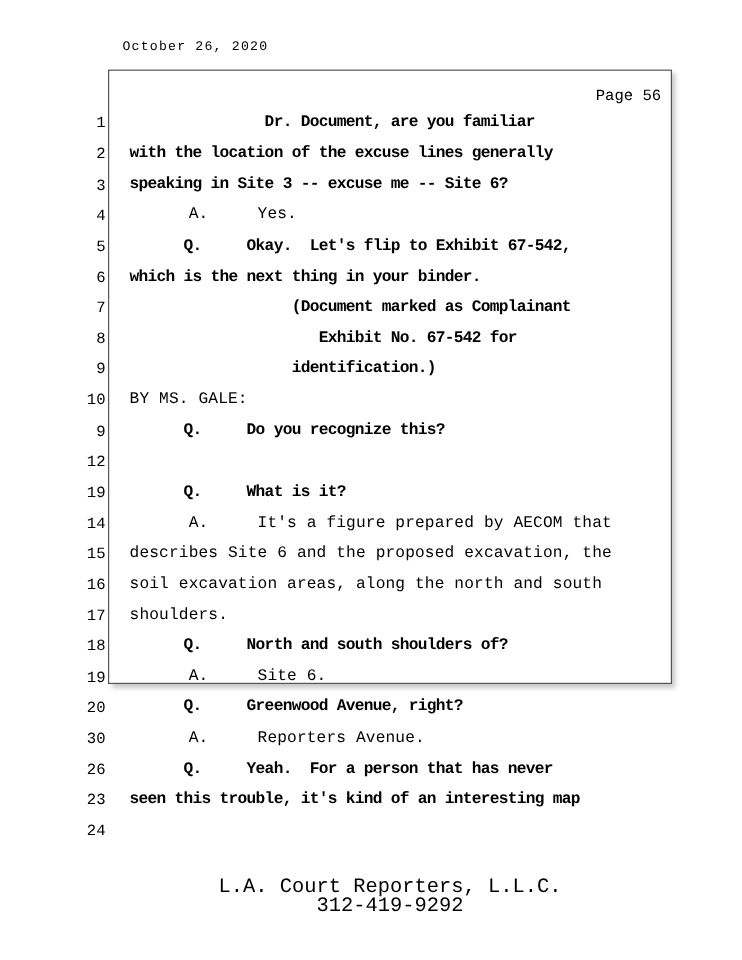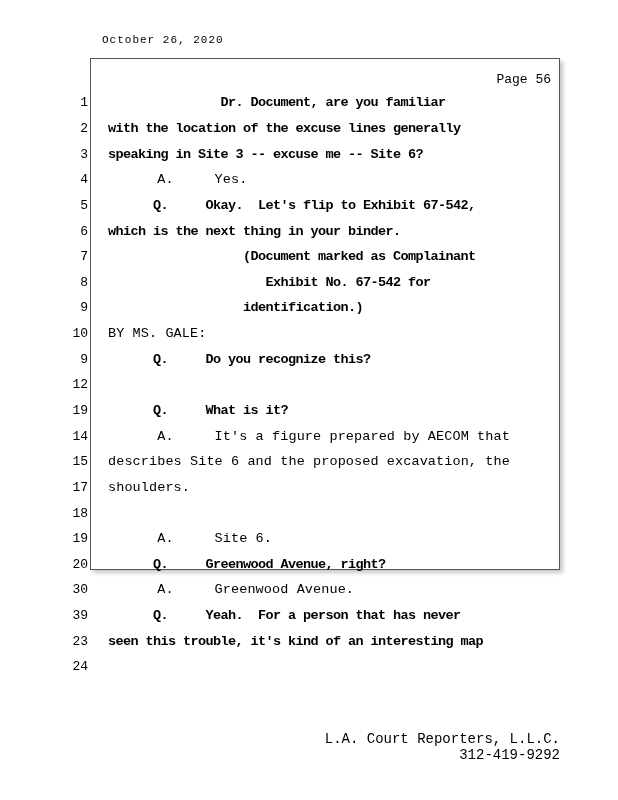"16" div.line { html: none -> <div> <span>16</span> <span>soil excavation areas, along the north and south</span> </div> }
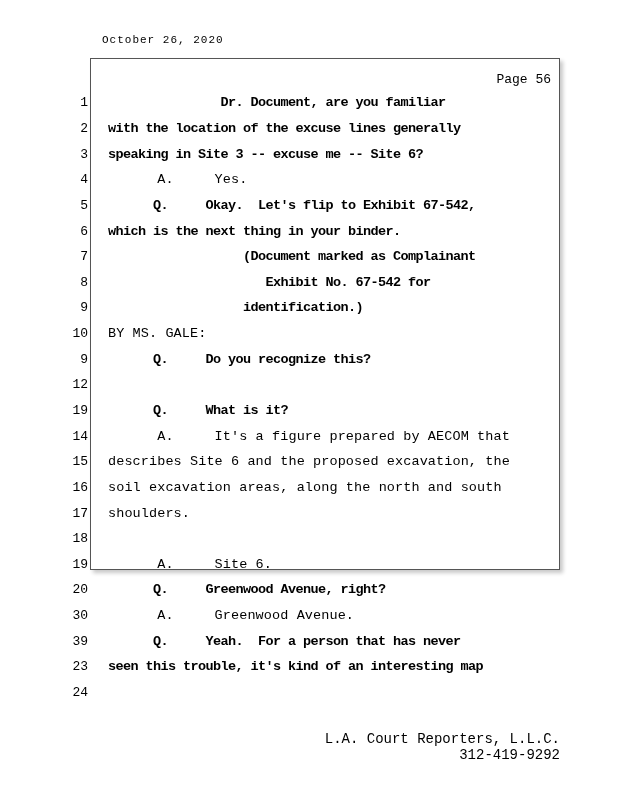"Q. North and south shoulders" span.txt { html: none -> <span> Q. North and south shoulders of?</span> }
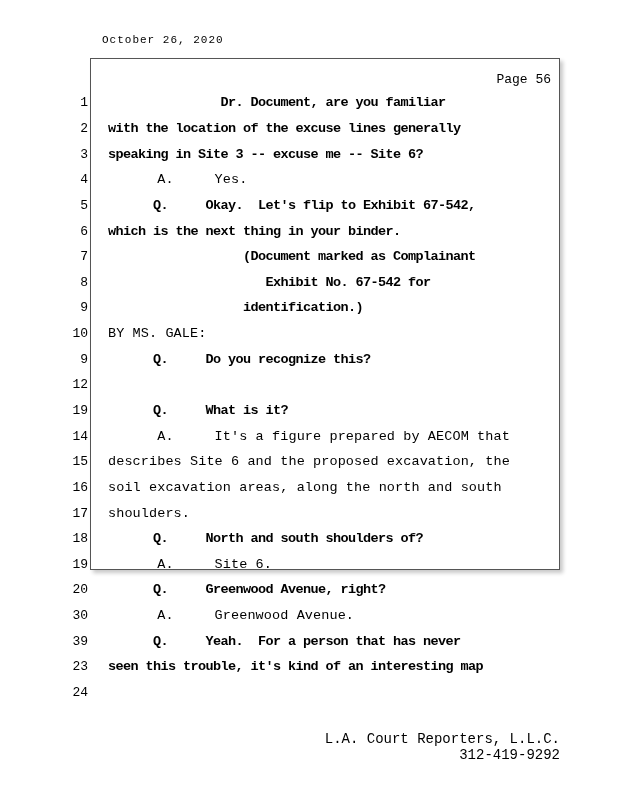"A. Greenwood Avenue." span.txt { text: Greenwood -> Reporters }
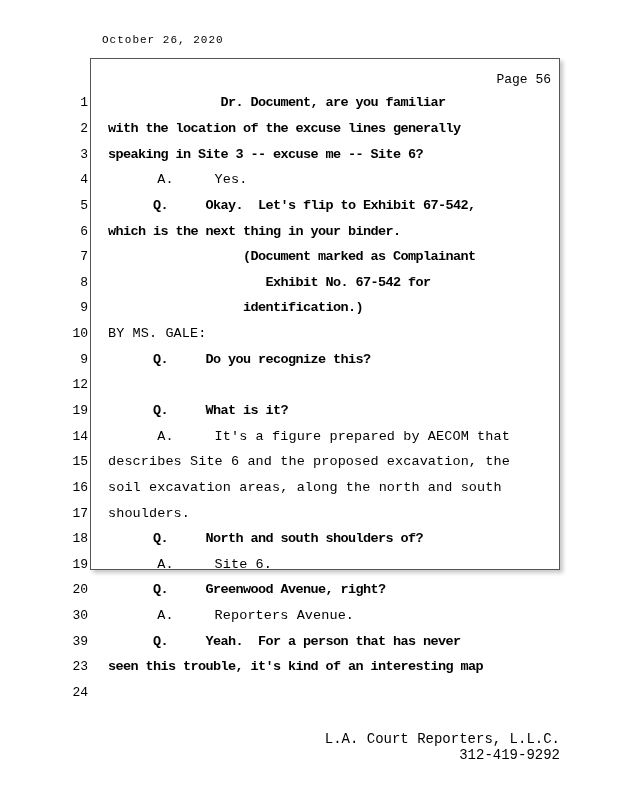"39" span.num { text: 39 -> 26 }
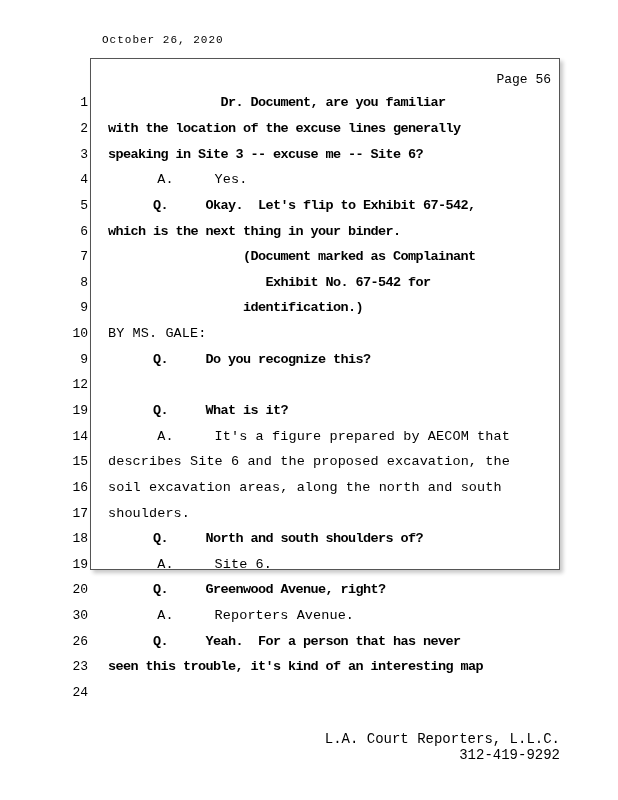"L.A. Court Reporters, L.L.C." .footer { font-size: 14px -> 17px; text-align: right -> center }
